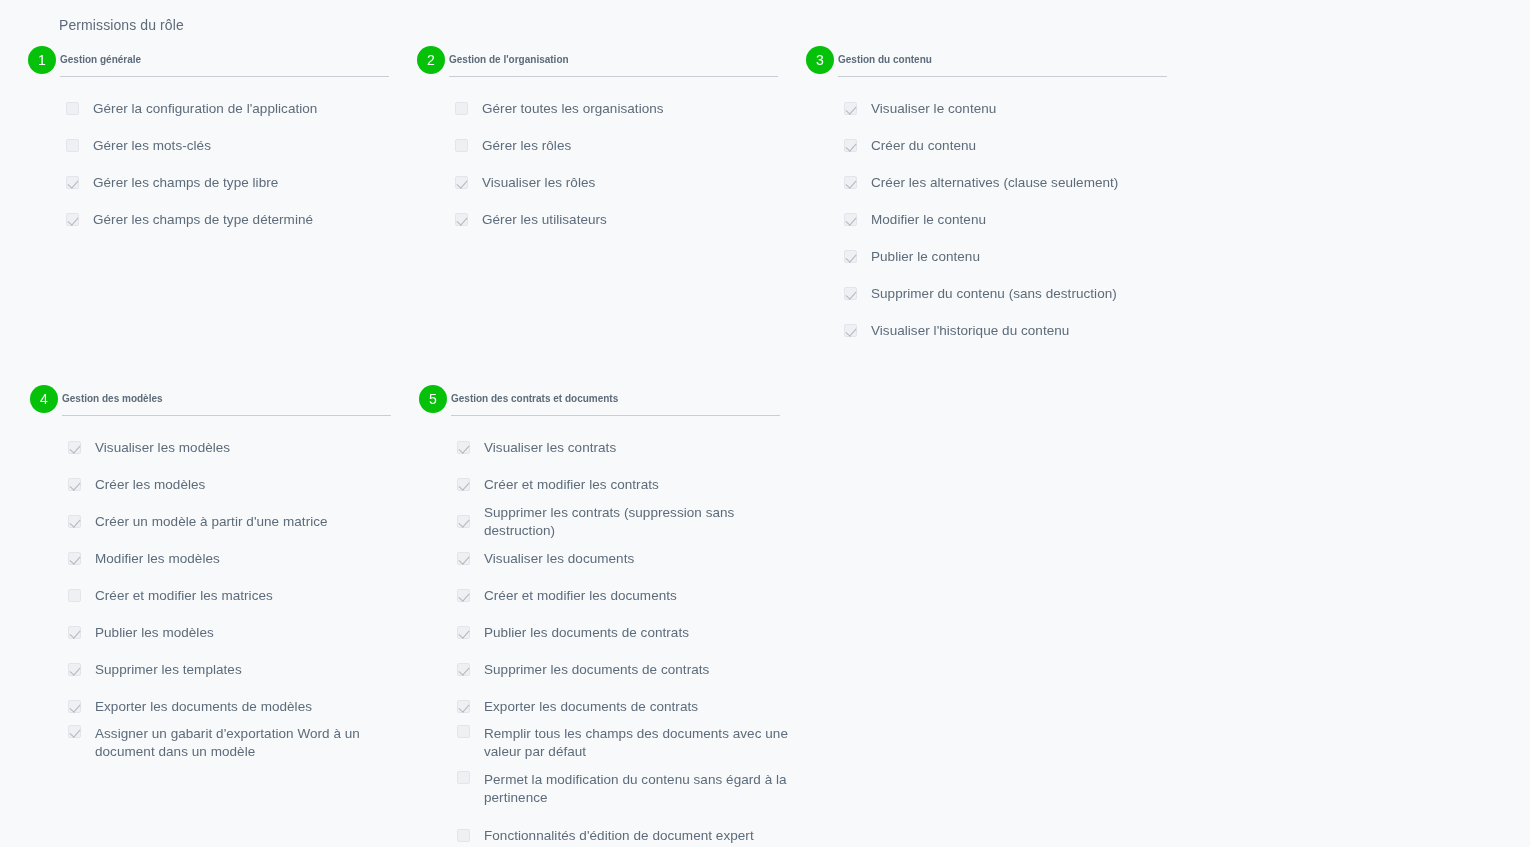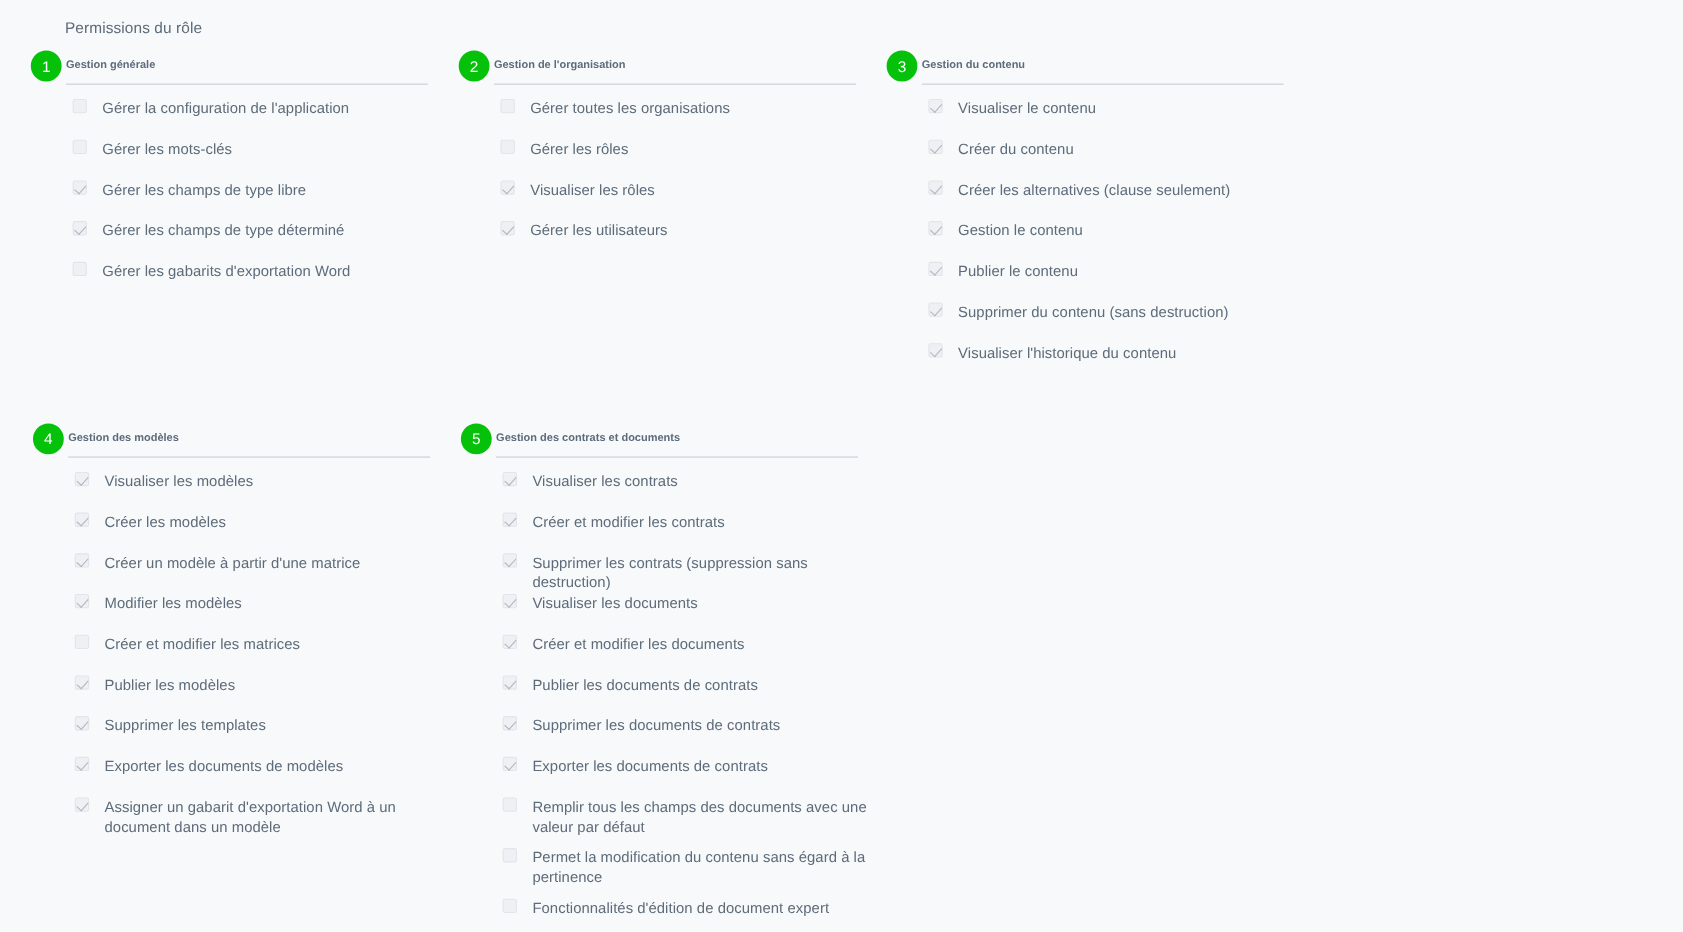"Gérer la configuration de l'application" .perm-item { align-items: none -> center }
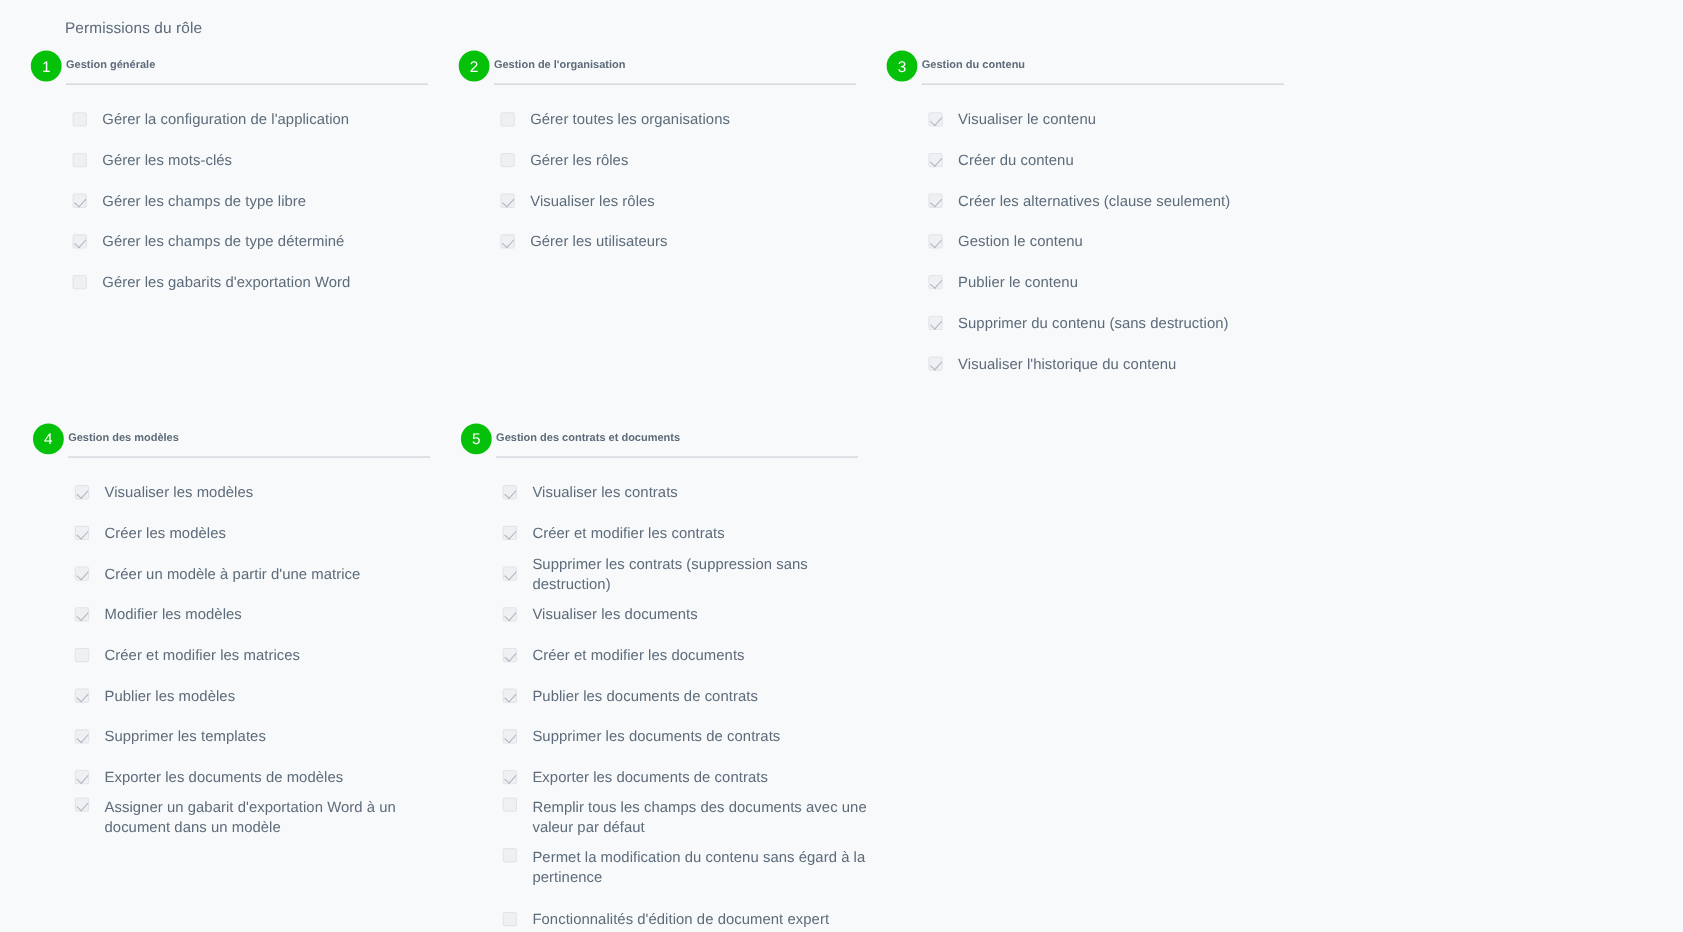"Gestion le contenu" span.perm-label { text: Gestion -> Modifier }
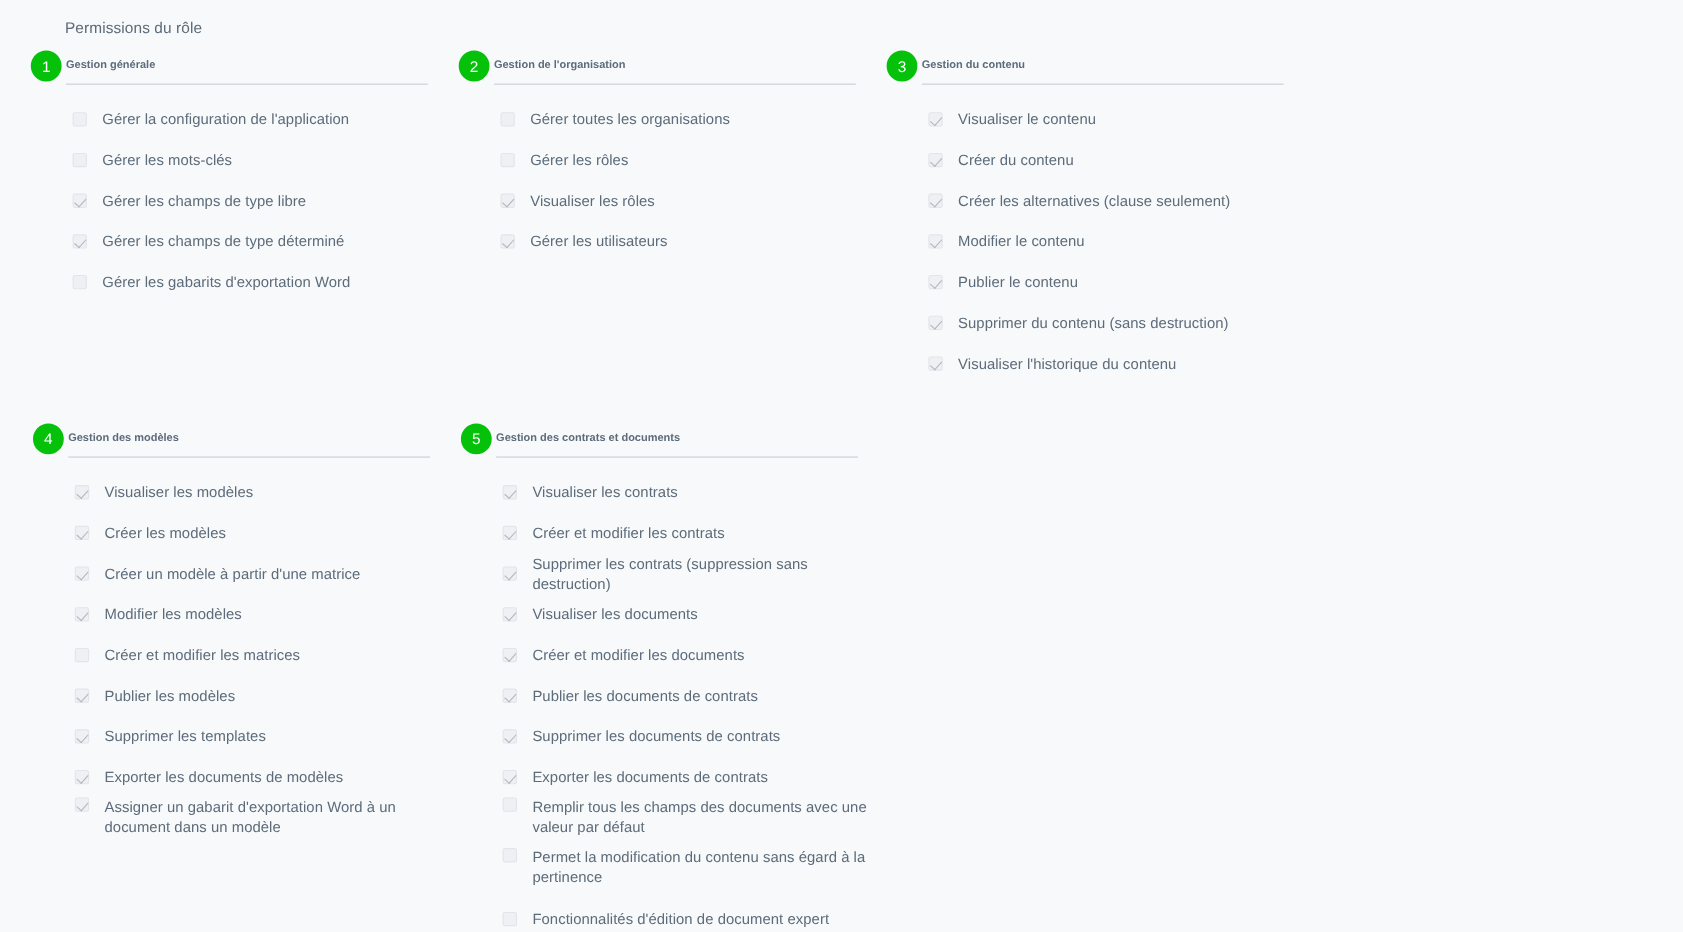"Gérer les gabarits d'exportation Word" li.perm-item { html: <li> <span></span> <span>Gérer les gabarits d'exportation Word</span> </li> -> none }
